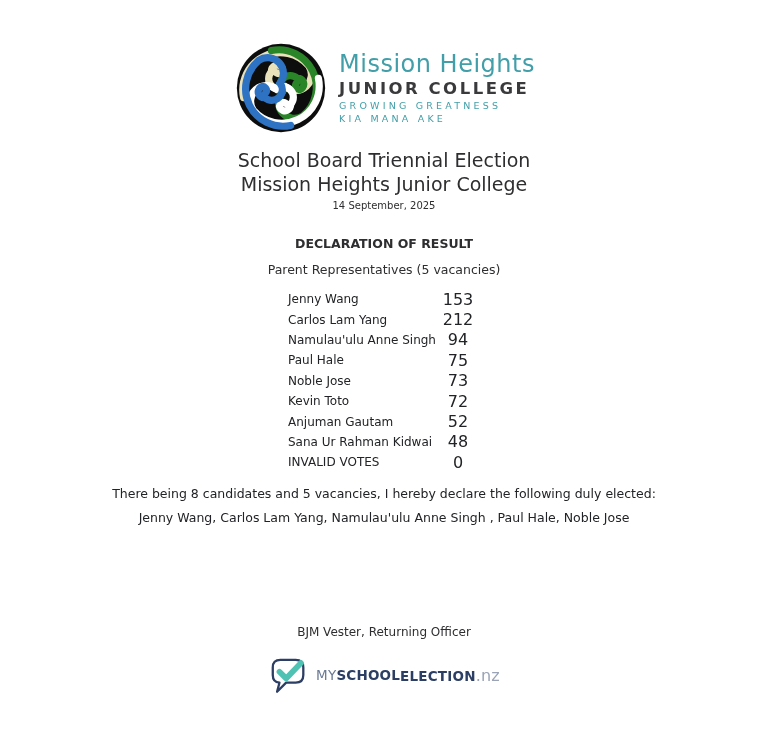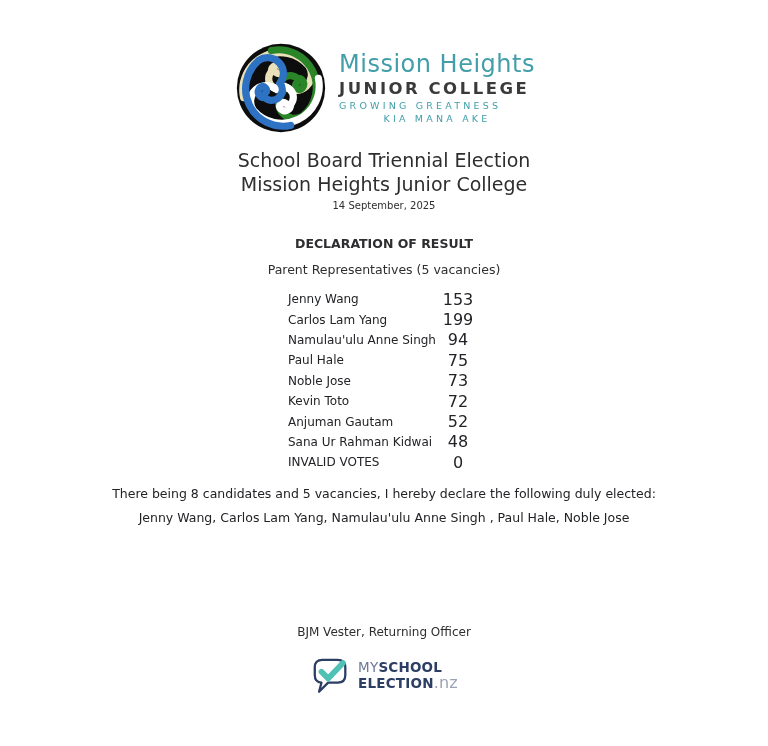"Mission Heights" .school-text { align-items: center -> none }
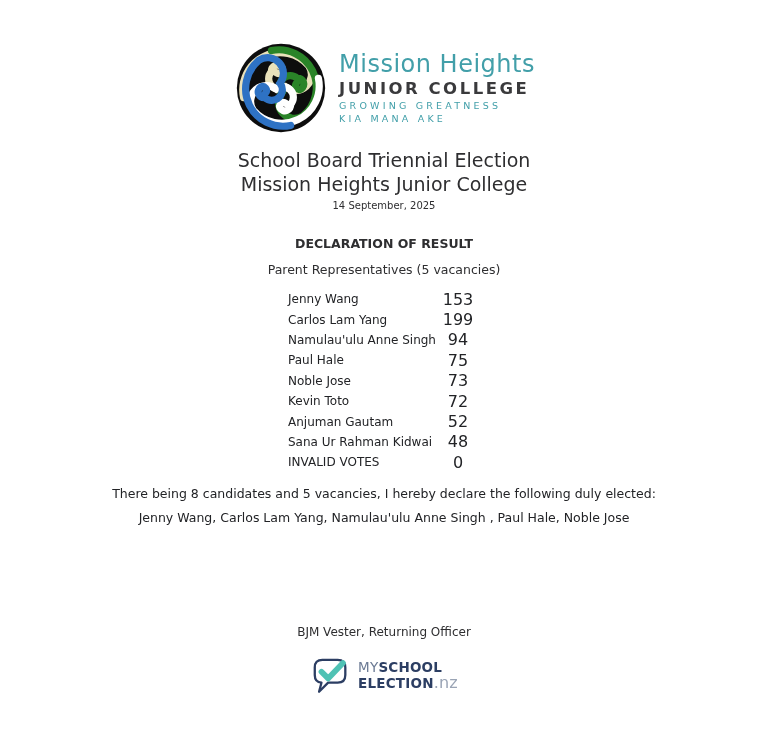"199" div.c-votes { text: 199 -> 212 }
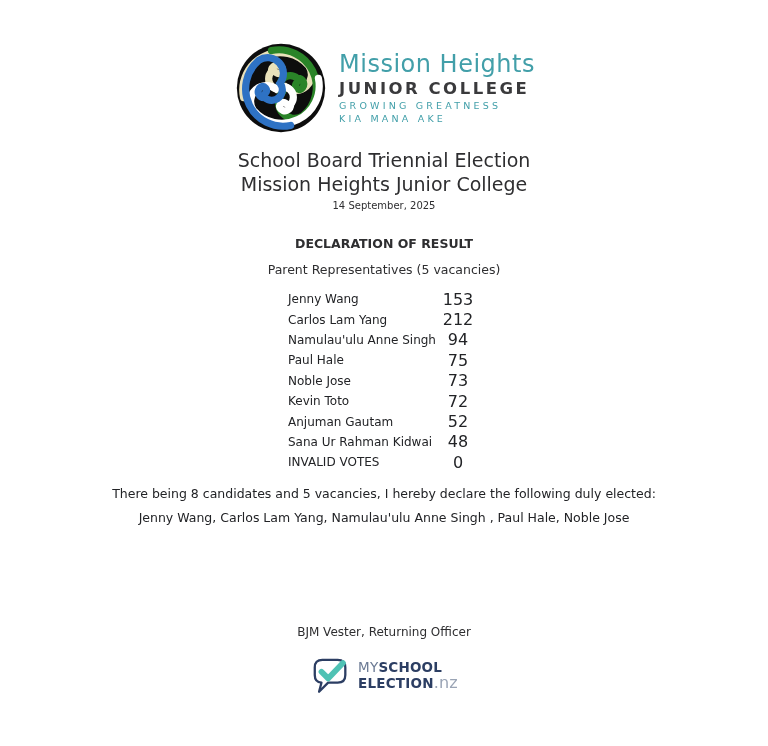"MYSCHOOL" .brand-text { flex-direction: column -> row }
